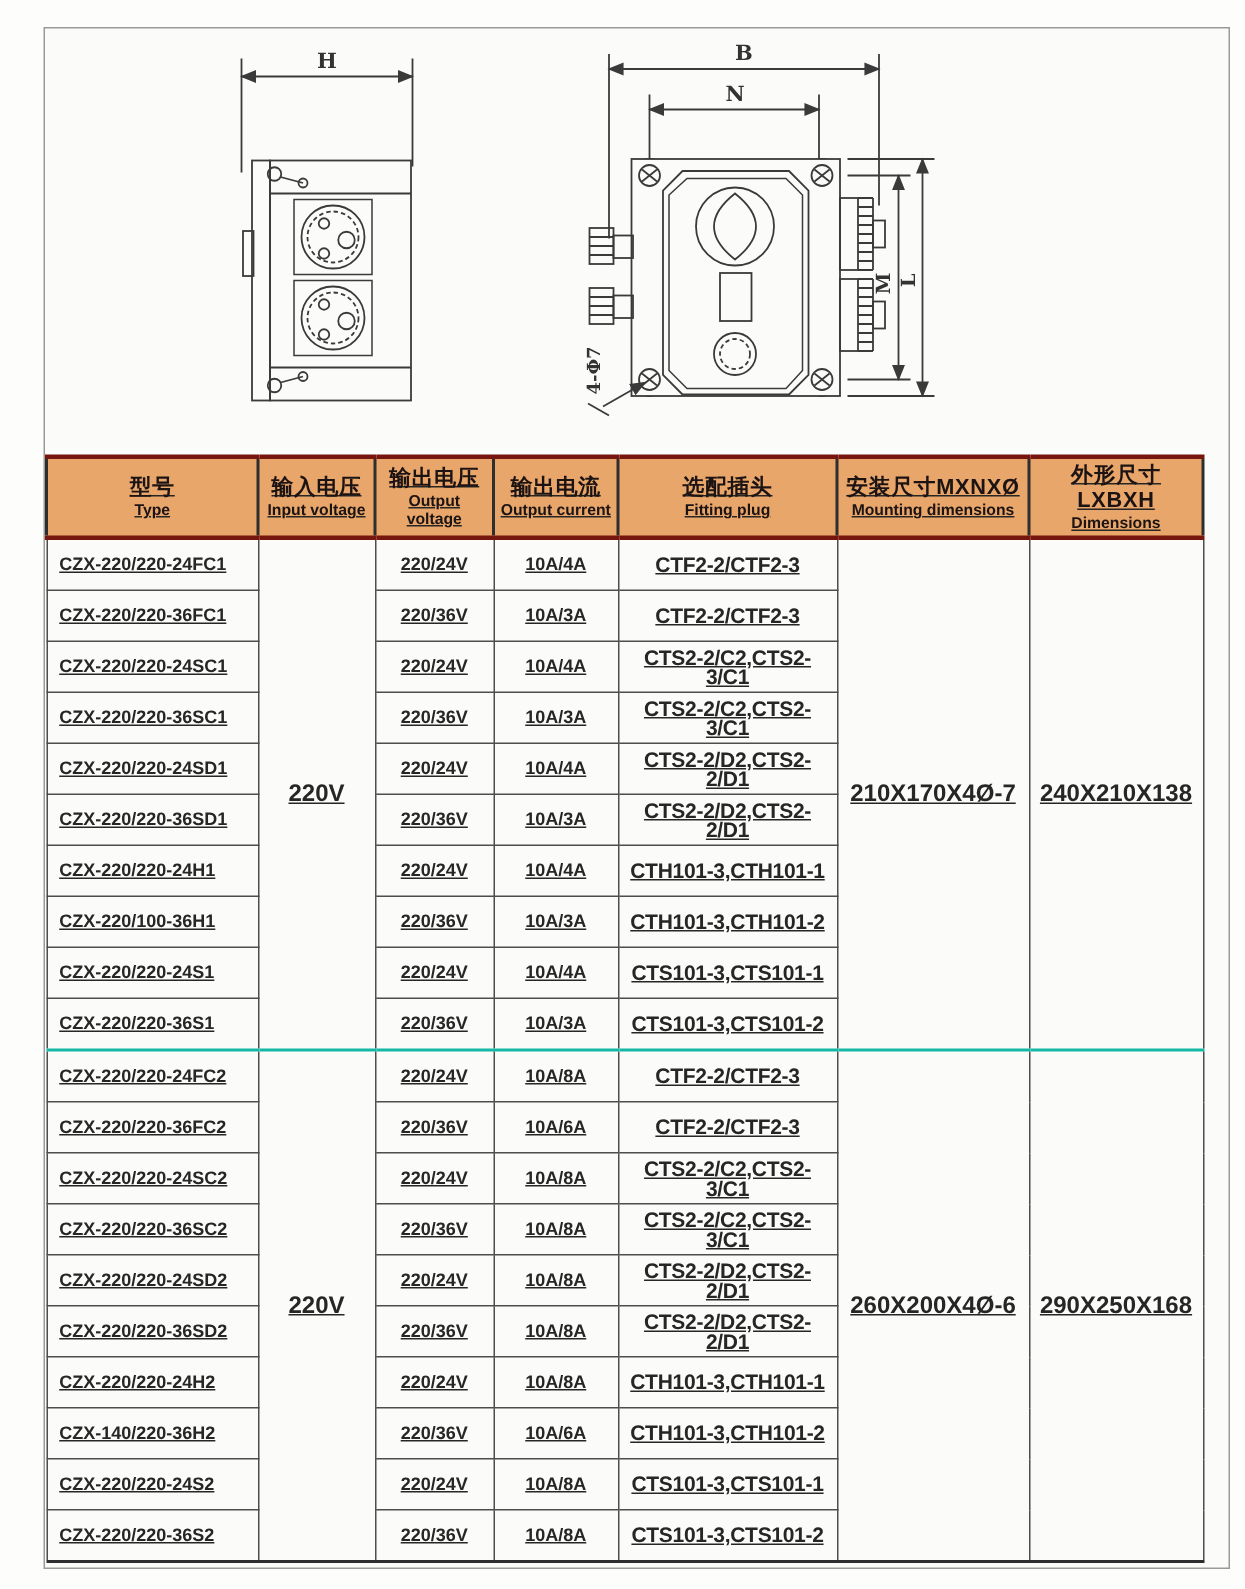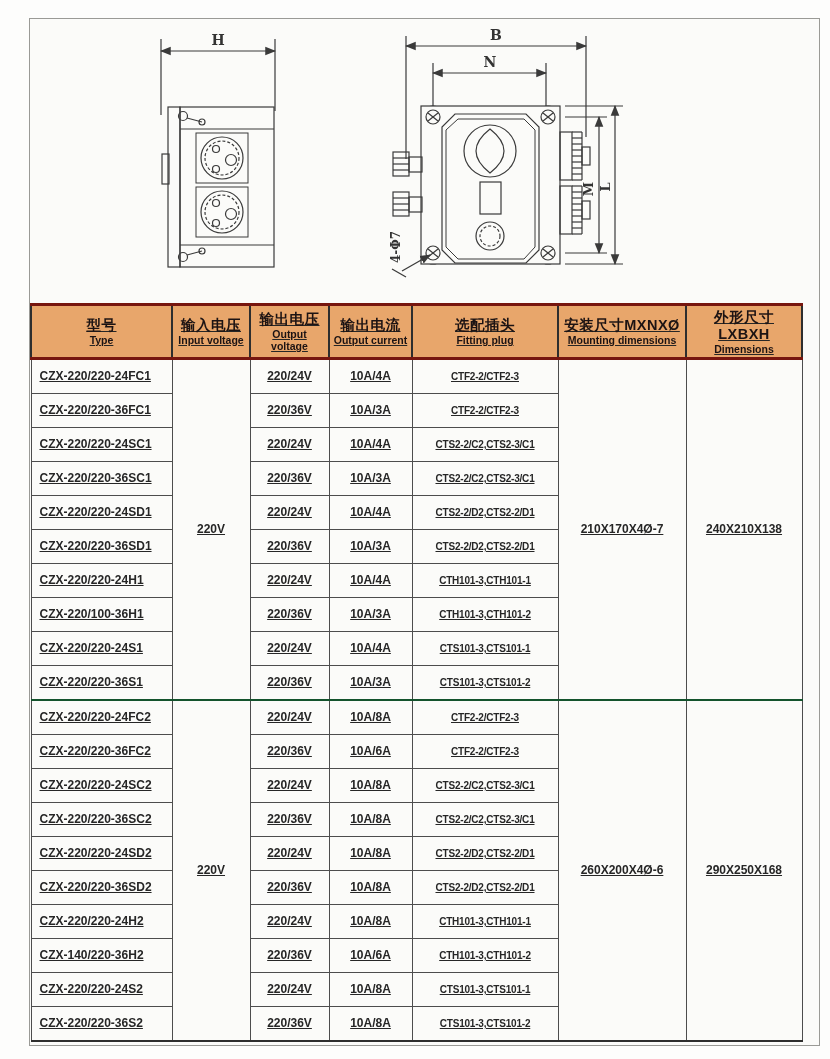"CTF2-2/CTF2-3" table.spec td.c-plug { font-size: 10px -> 14px }
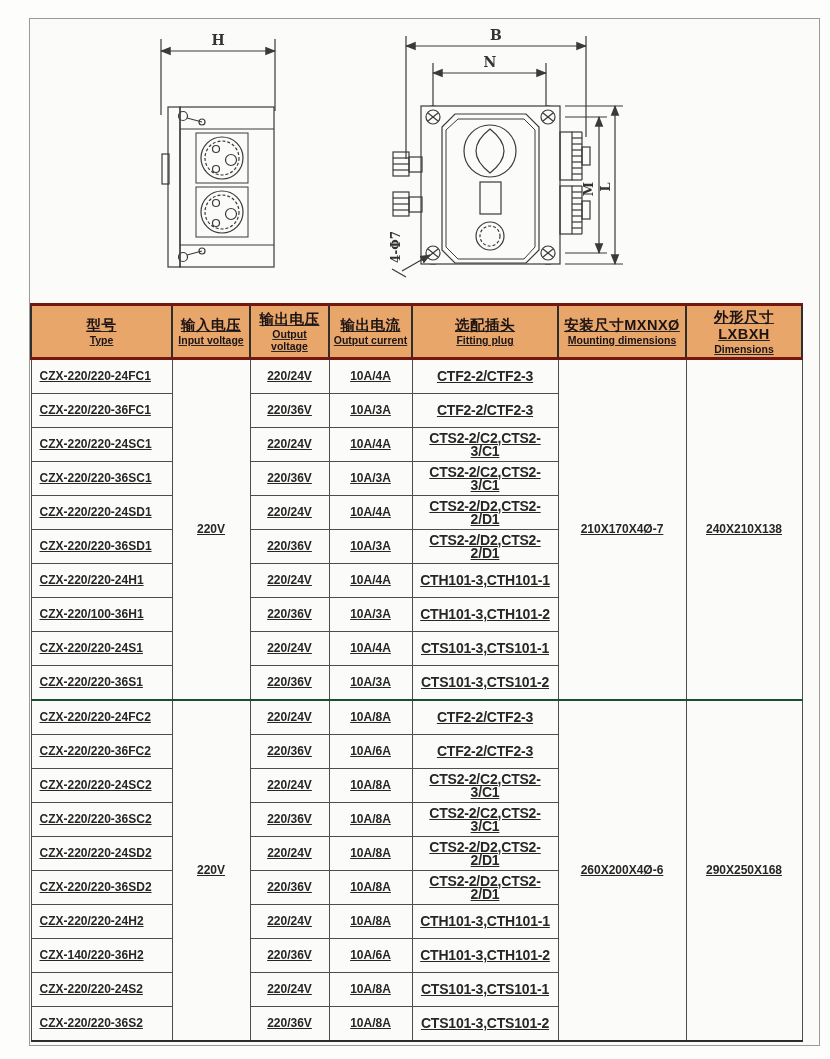"220V" table.spec td.c-merged { font-size: 12px -> 16px }
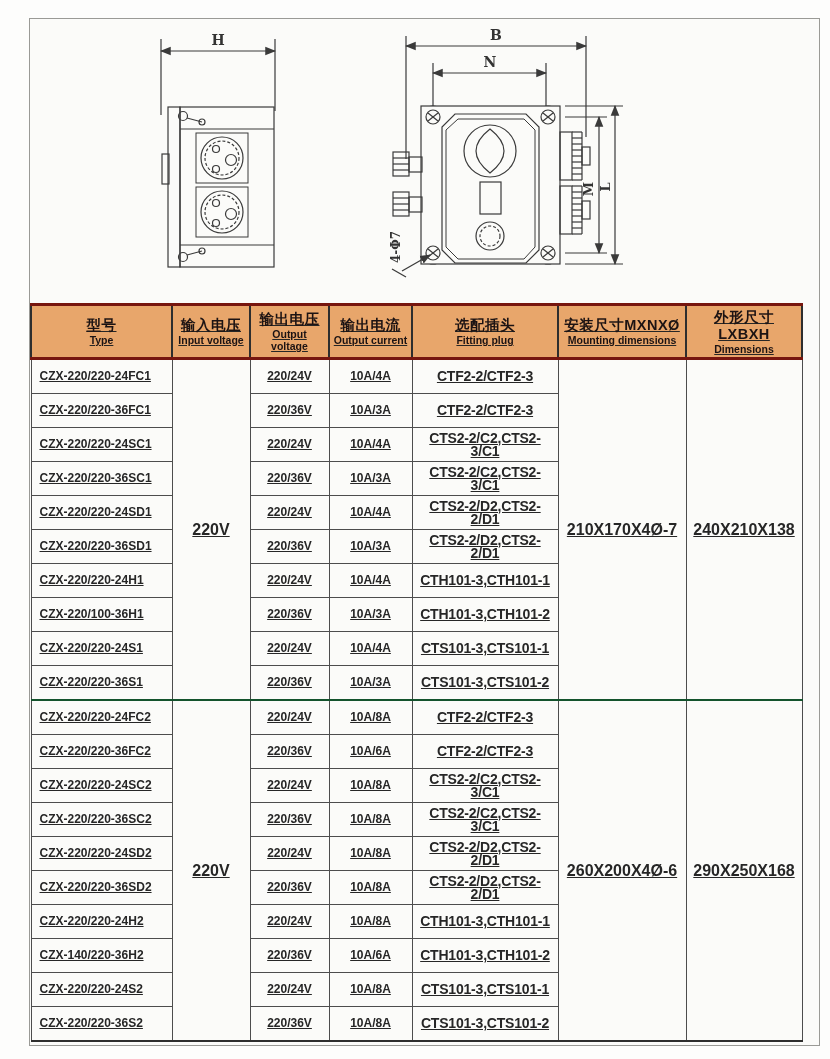"CZX-220/220-24FC2" table.spec tr.group-start td { border-top: 2px solid #14532d -> 2px solid #14b8a6 }
